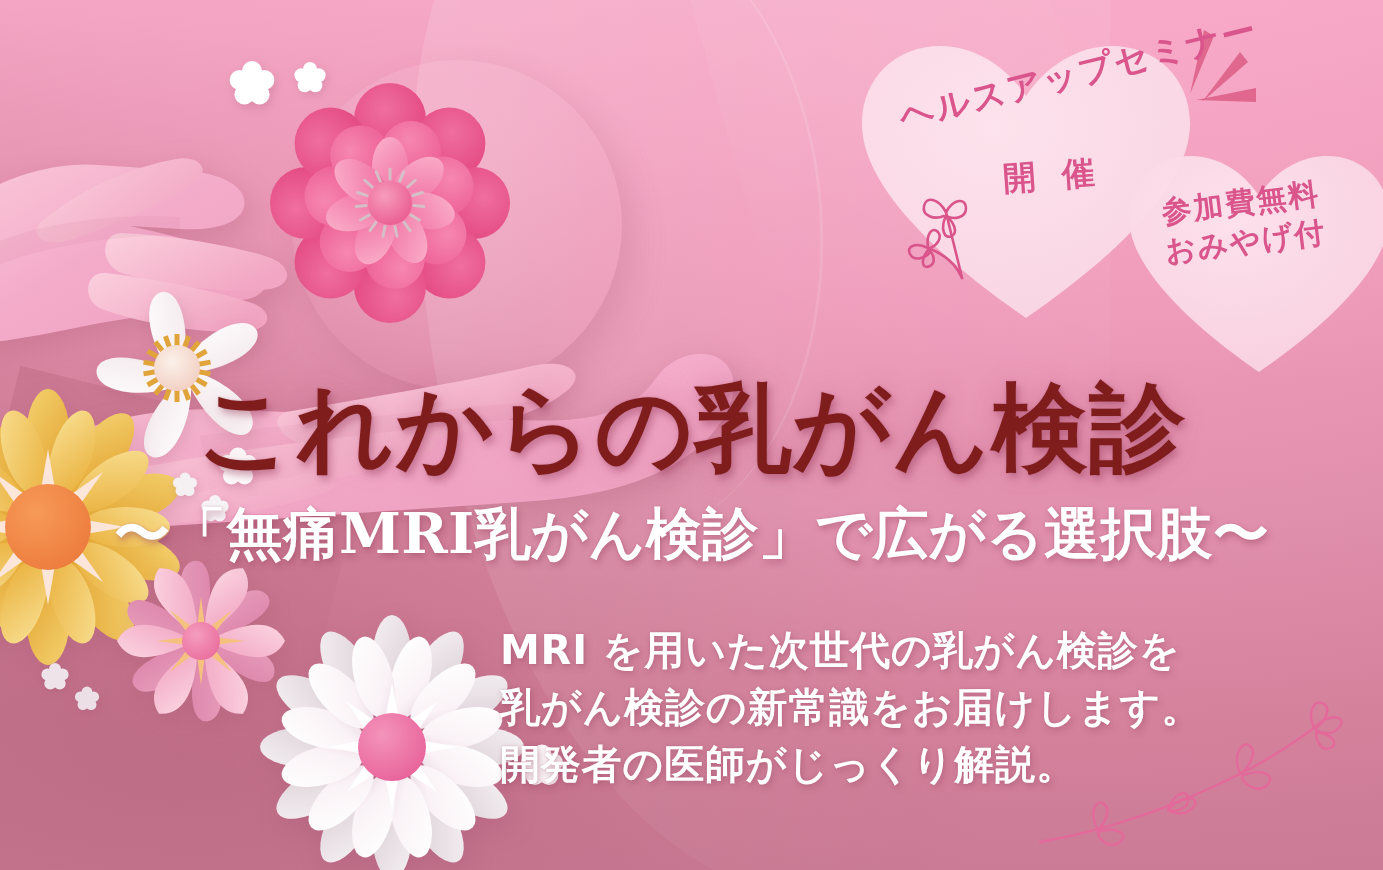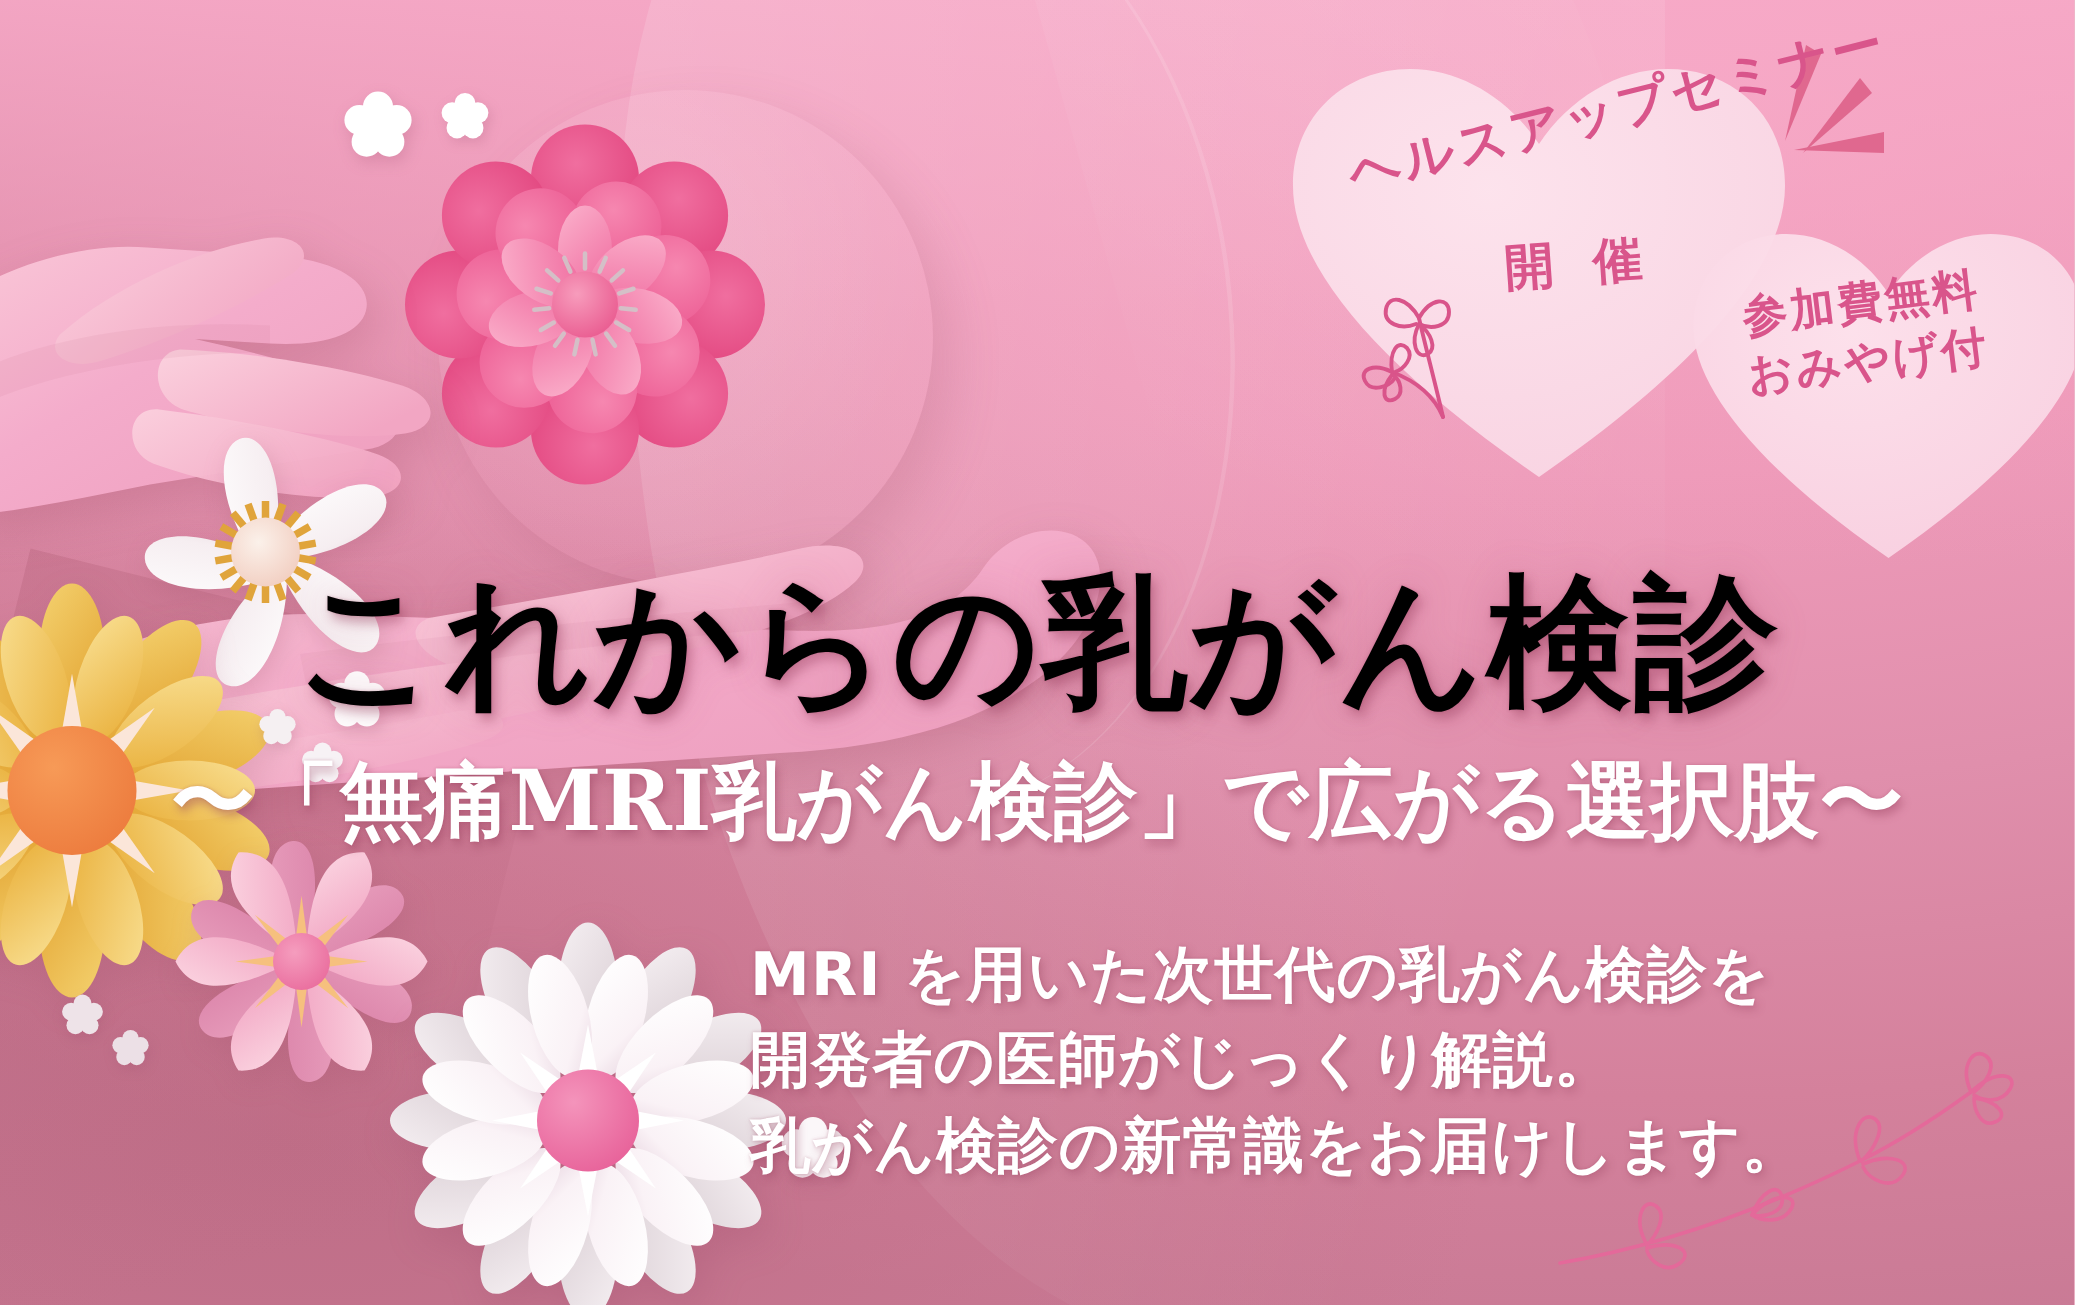"これからの乳がん検診" #main-title { color: #000000 -> #7f1d1d }
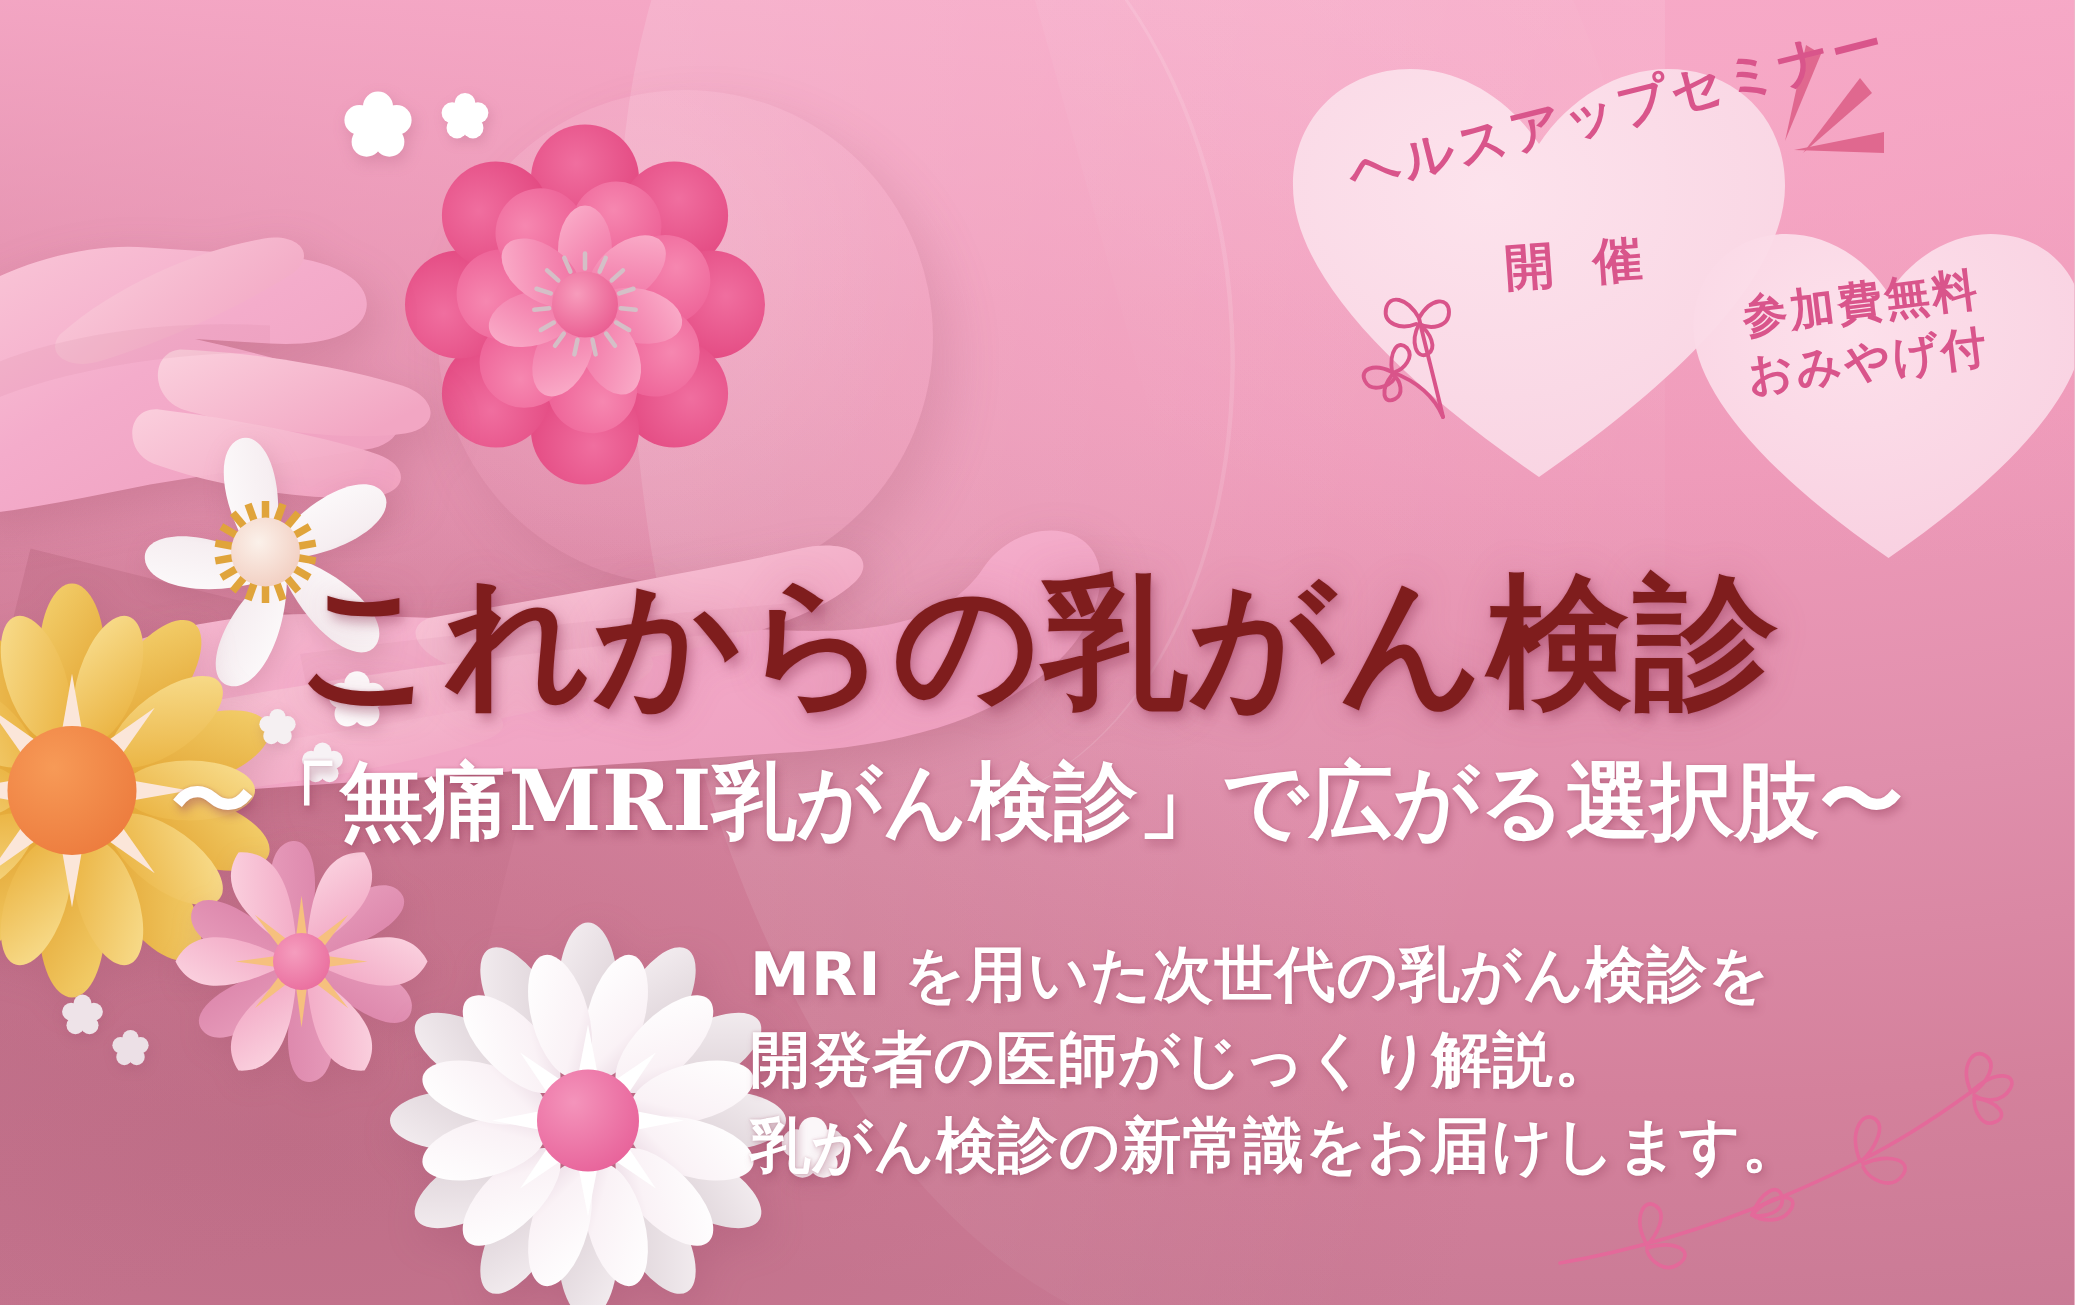"開発者の医師がじっくり解説。" div.lead-line { order: before "乳がん検診の新常識をお届けします。" -> after "乳がん検診の新常識をお届けします。" }
